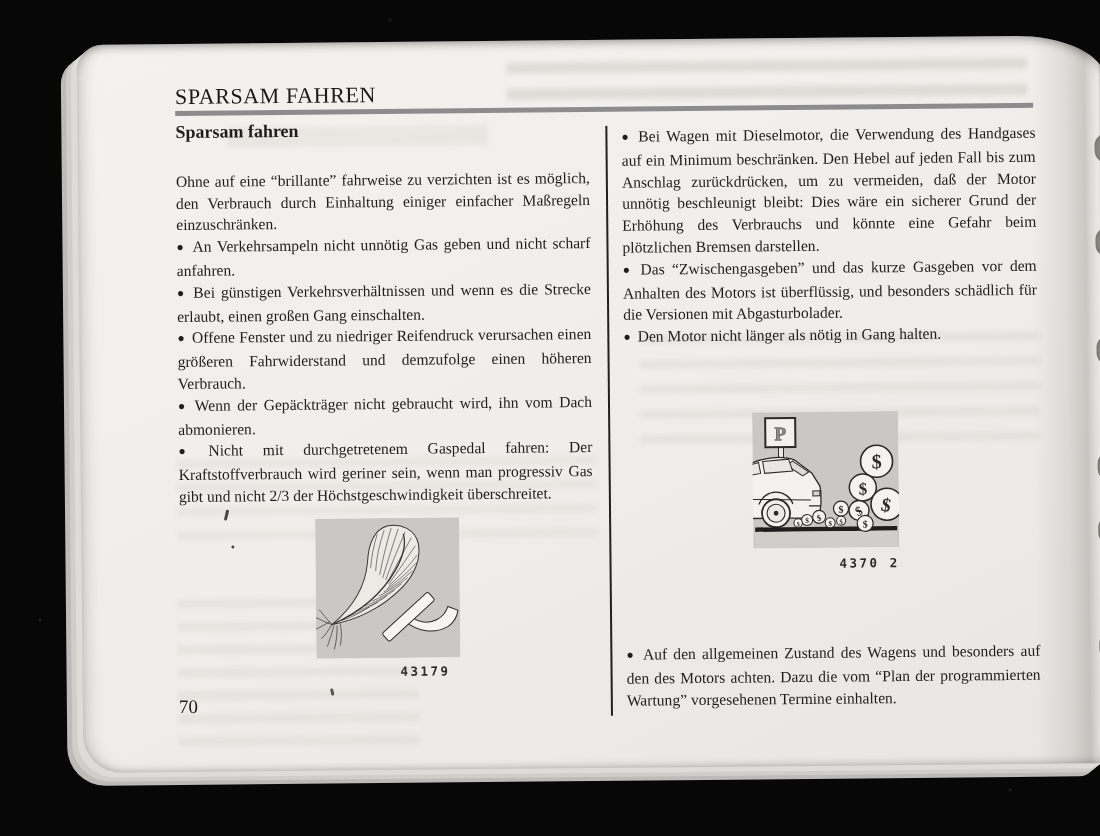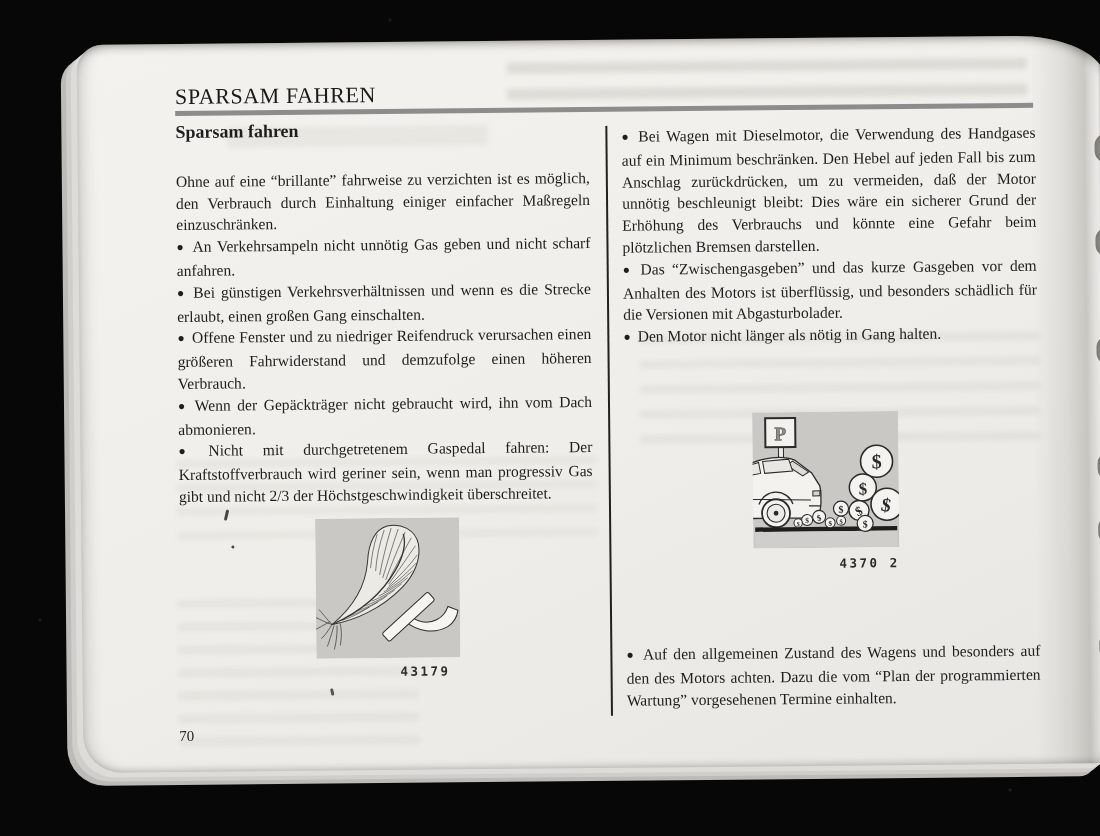"70" .pagenum { font-size: 15px -> 19px; top: 684px -> 652px }
